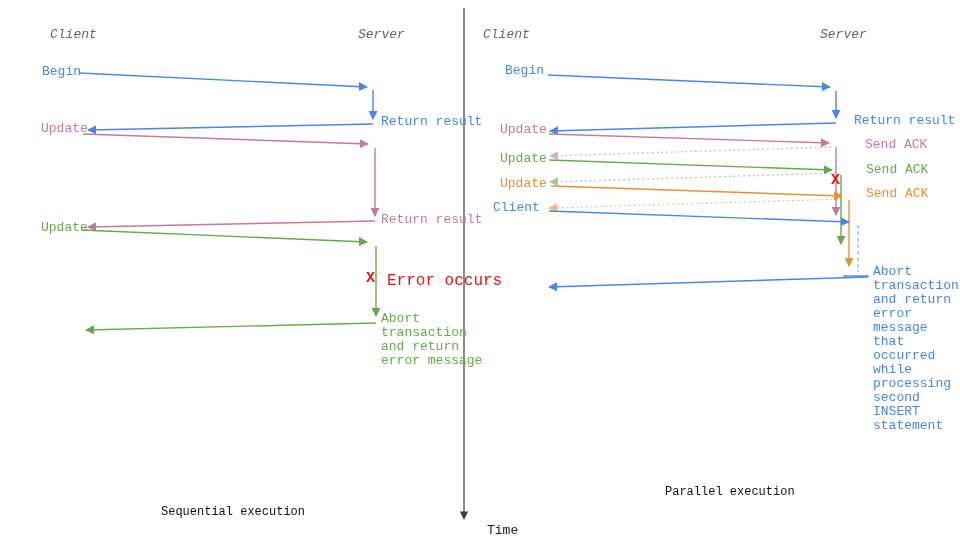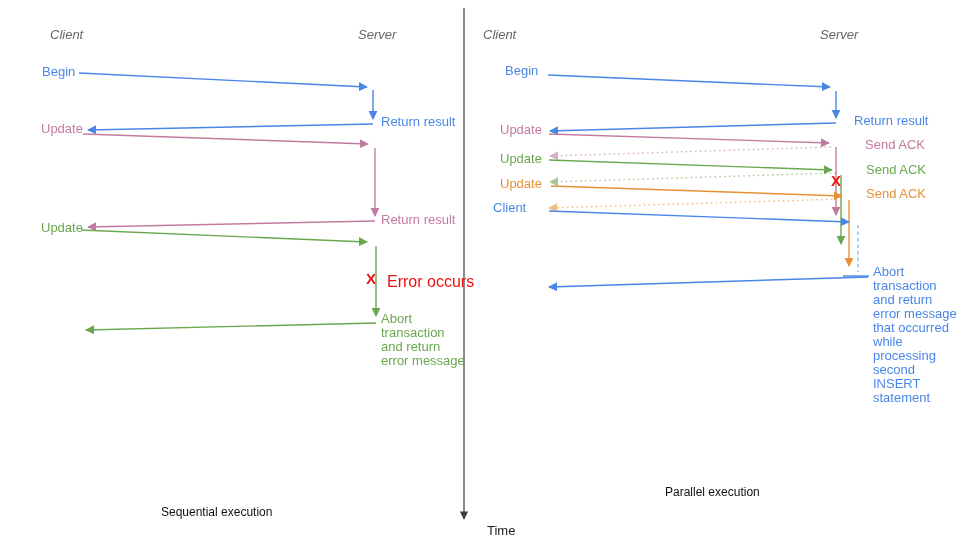"Client" .stage { font-family: Liberation Sans, sans-serif -> Liberation Mono, monospace }
